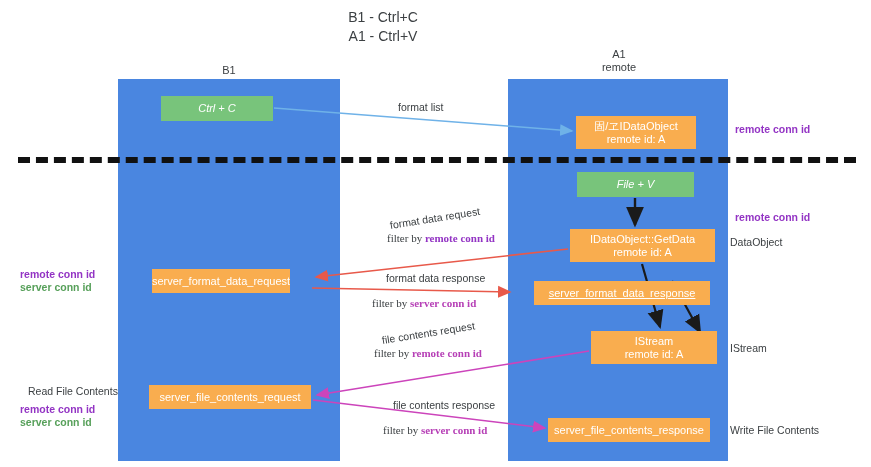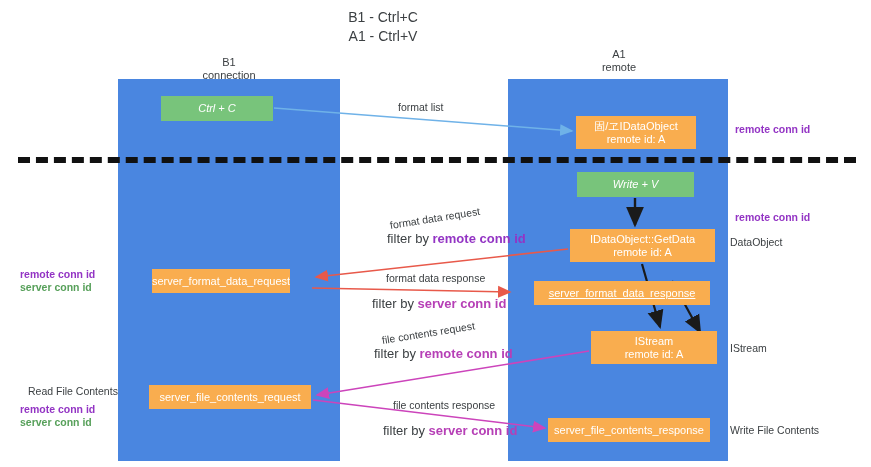"B1" .head-b1 { top: 56px -> 64px }
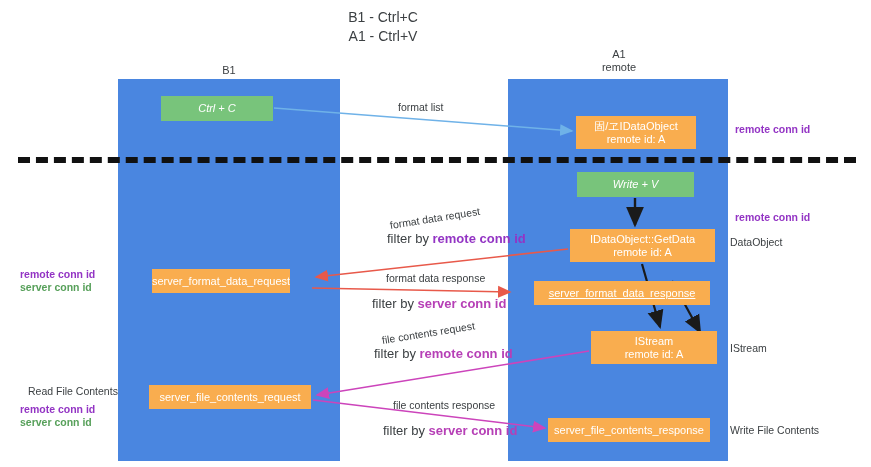"Write + V" span { text: Write -> File }
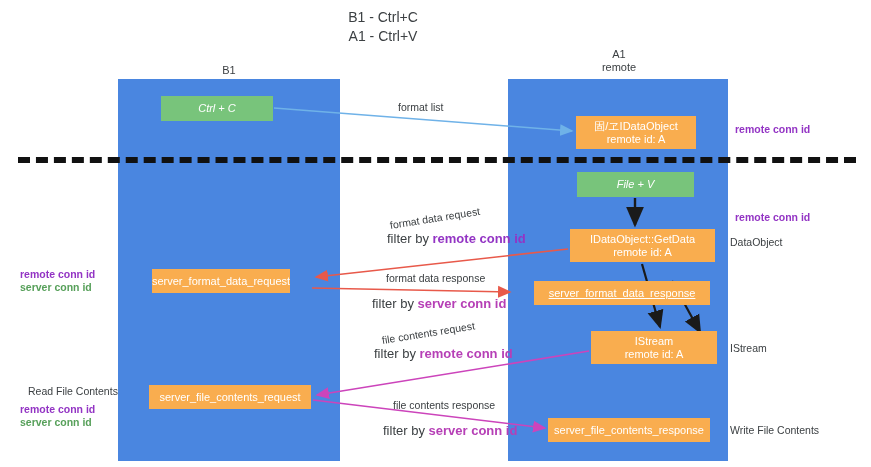"filter by remote conn id" .filter-line { font-family: none -> Liberation Serif, serif; font-size: 13px -> 11px }
